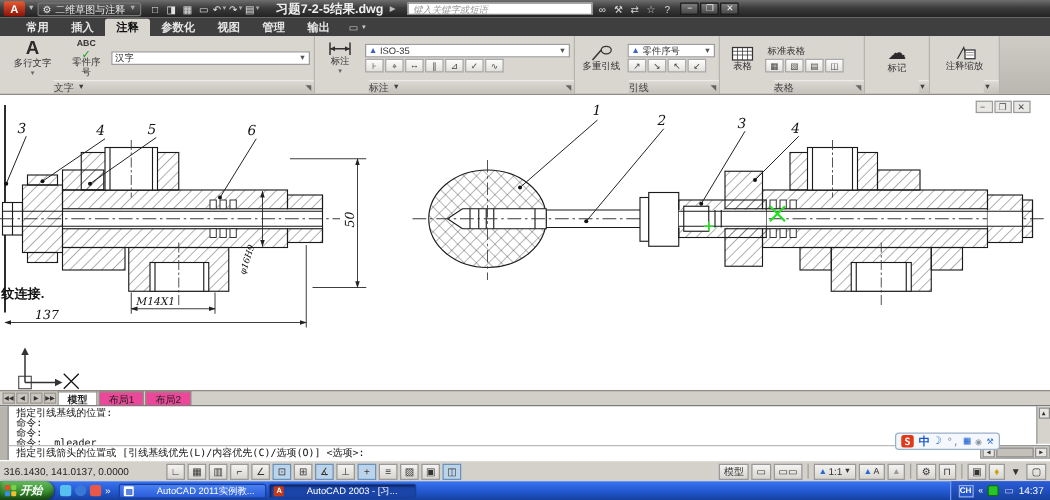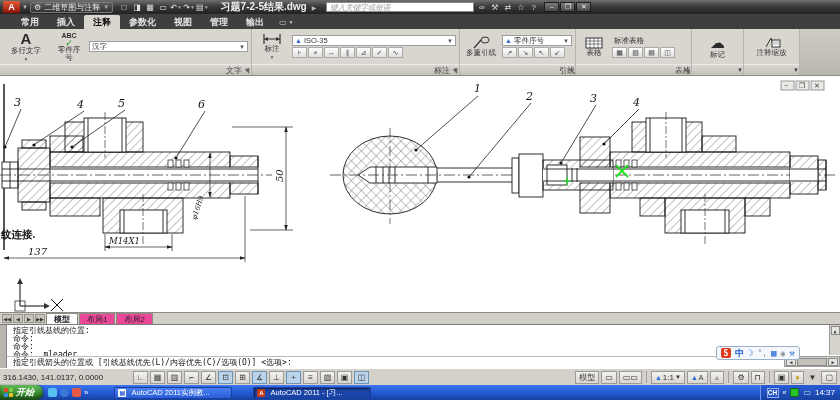"文字" .plabel { justify-content: flex-end -> flex-start; margin-left: none -> 43px }
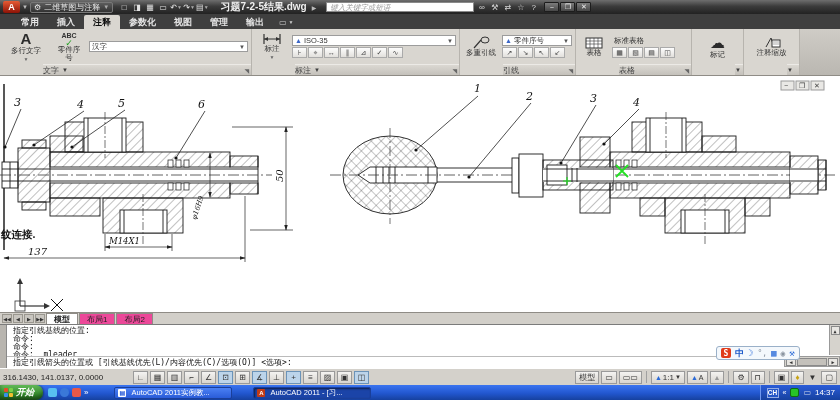"AutoCAD 2011实例教..." .taskbtn { gap: 5px -> 18px; margin-left: 21px -> 2px }
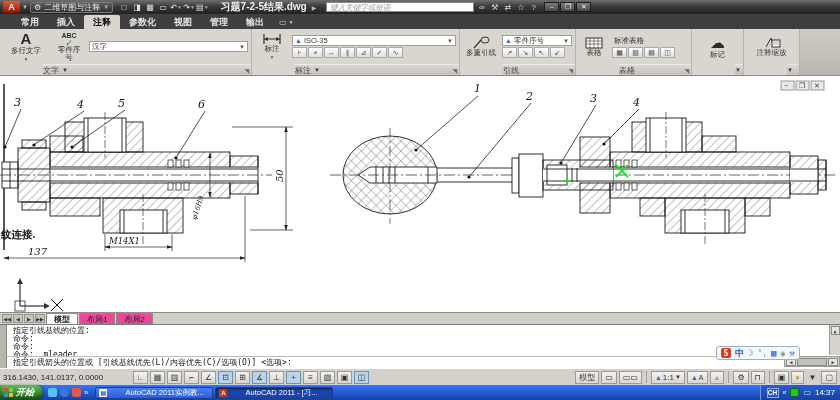"AutoCAD 2011 - [习..." span { text: 2011 -> 2003 }
